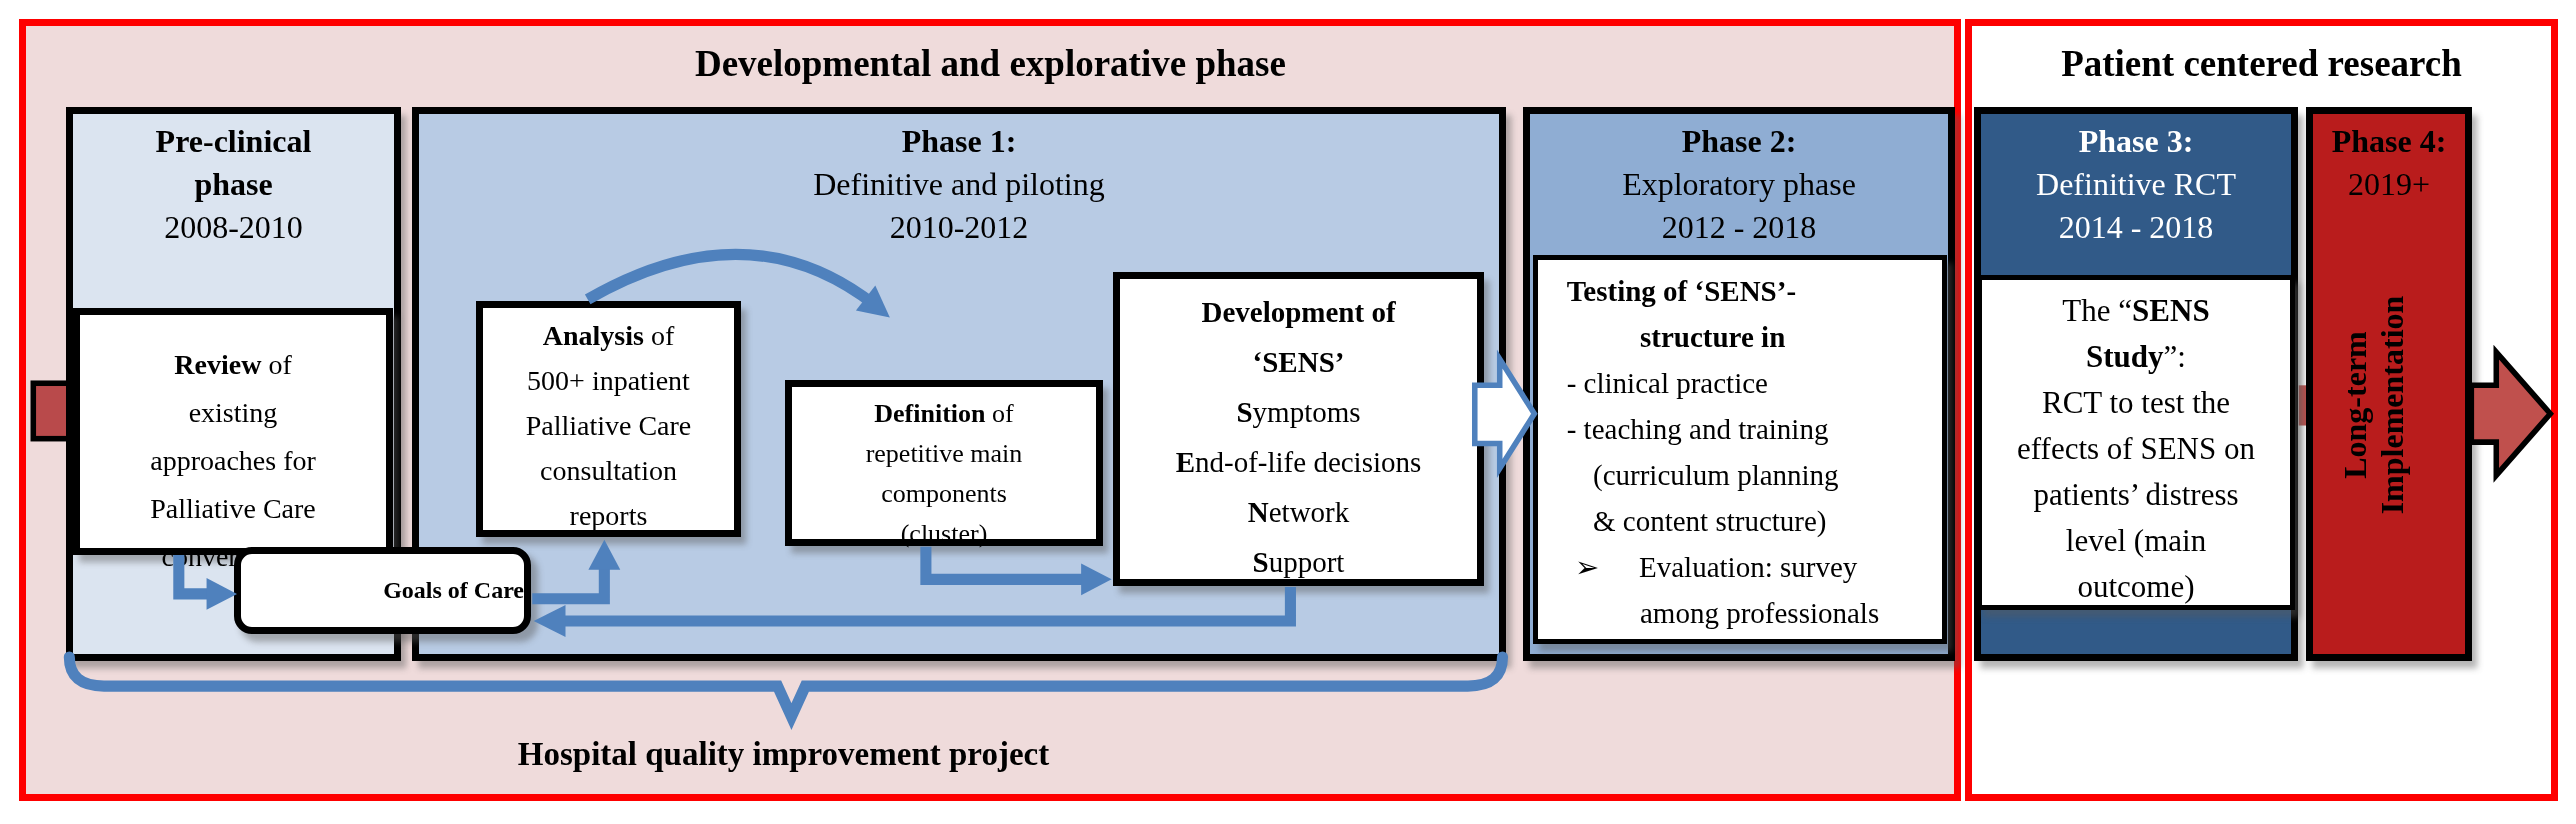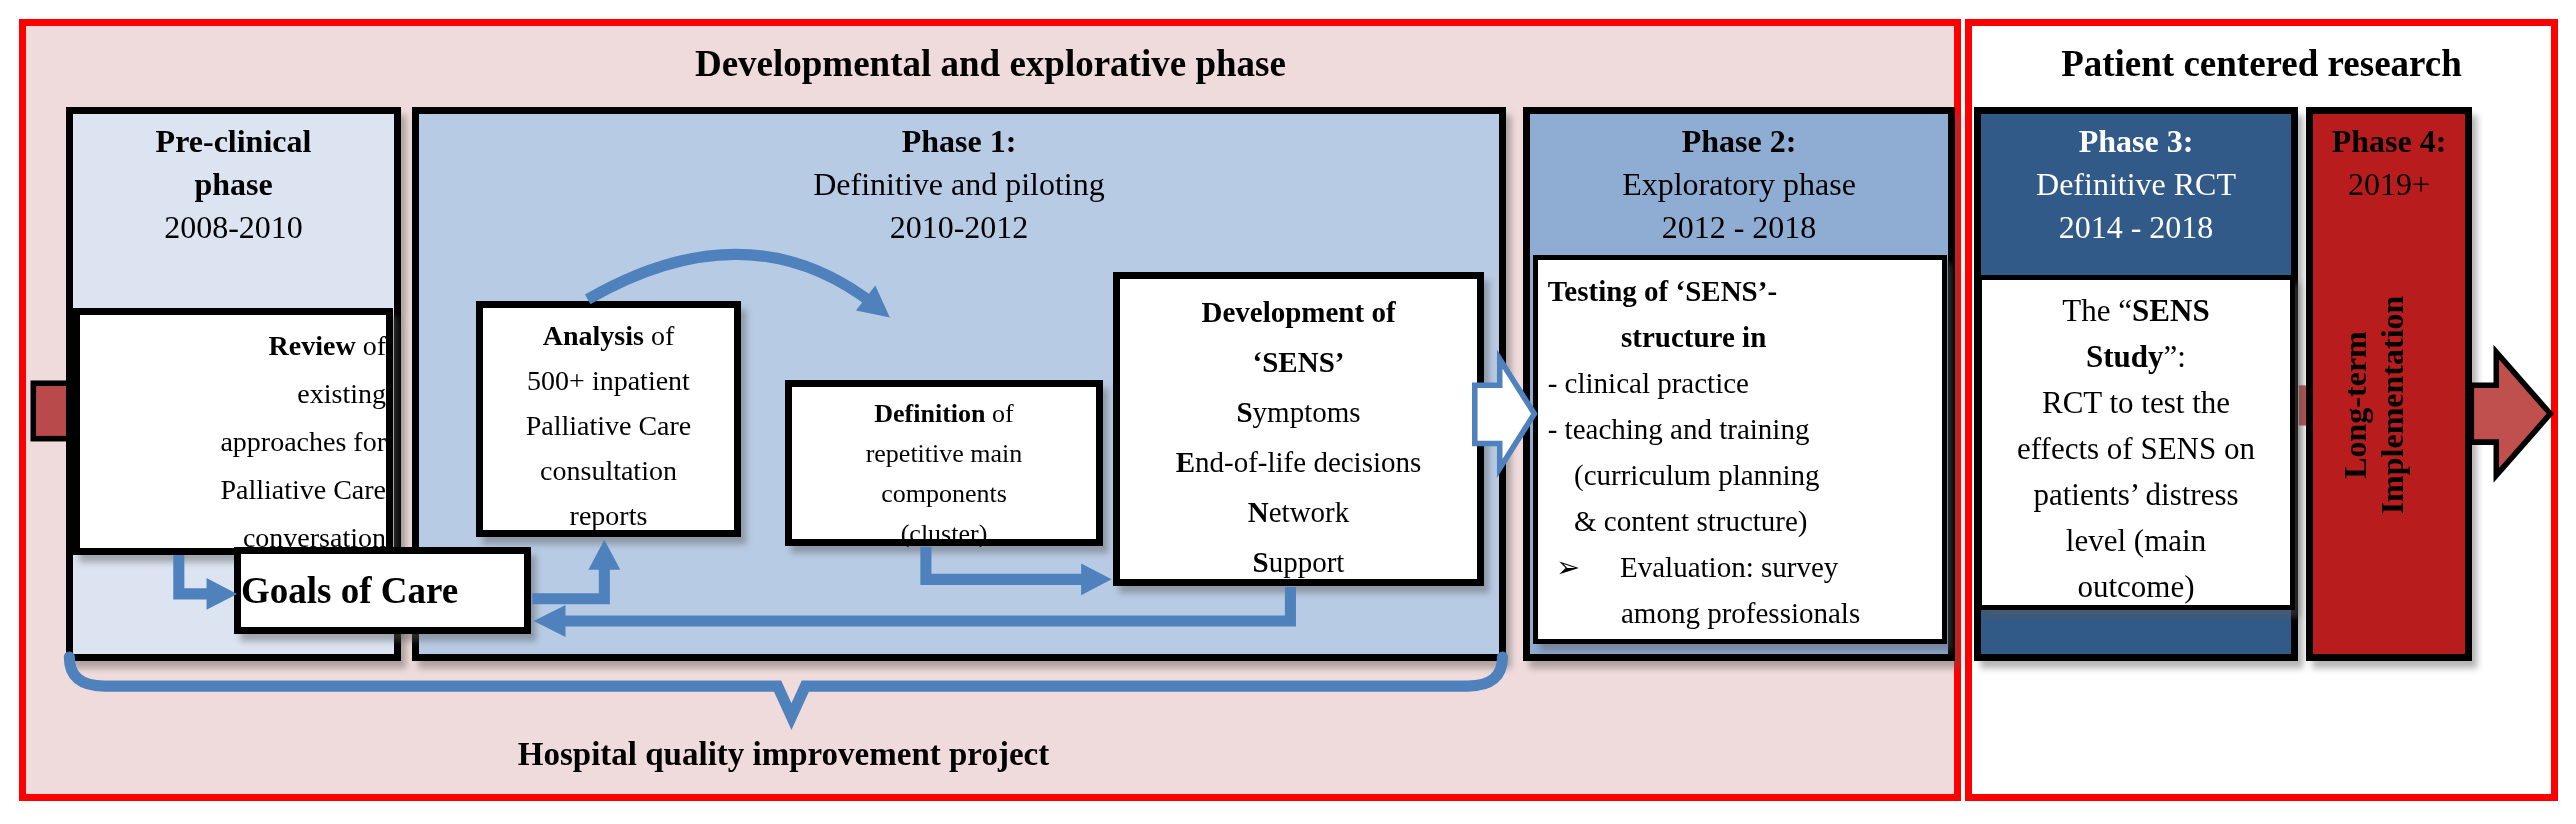"Testing of ‘SENS’-" .p2white { padding-left: none -> 19px }
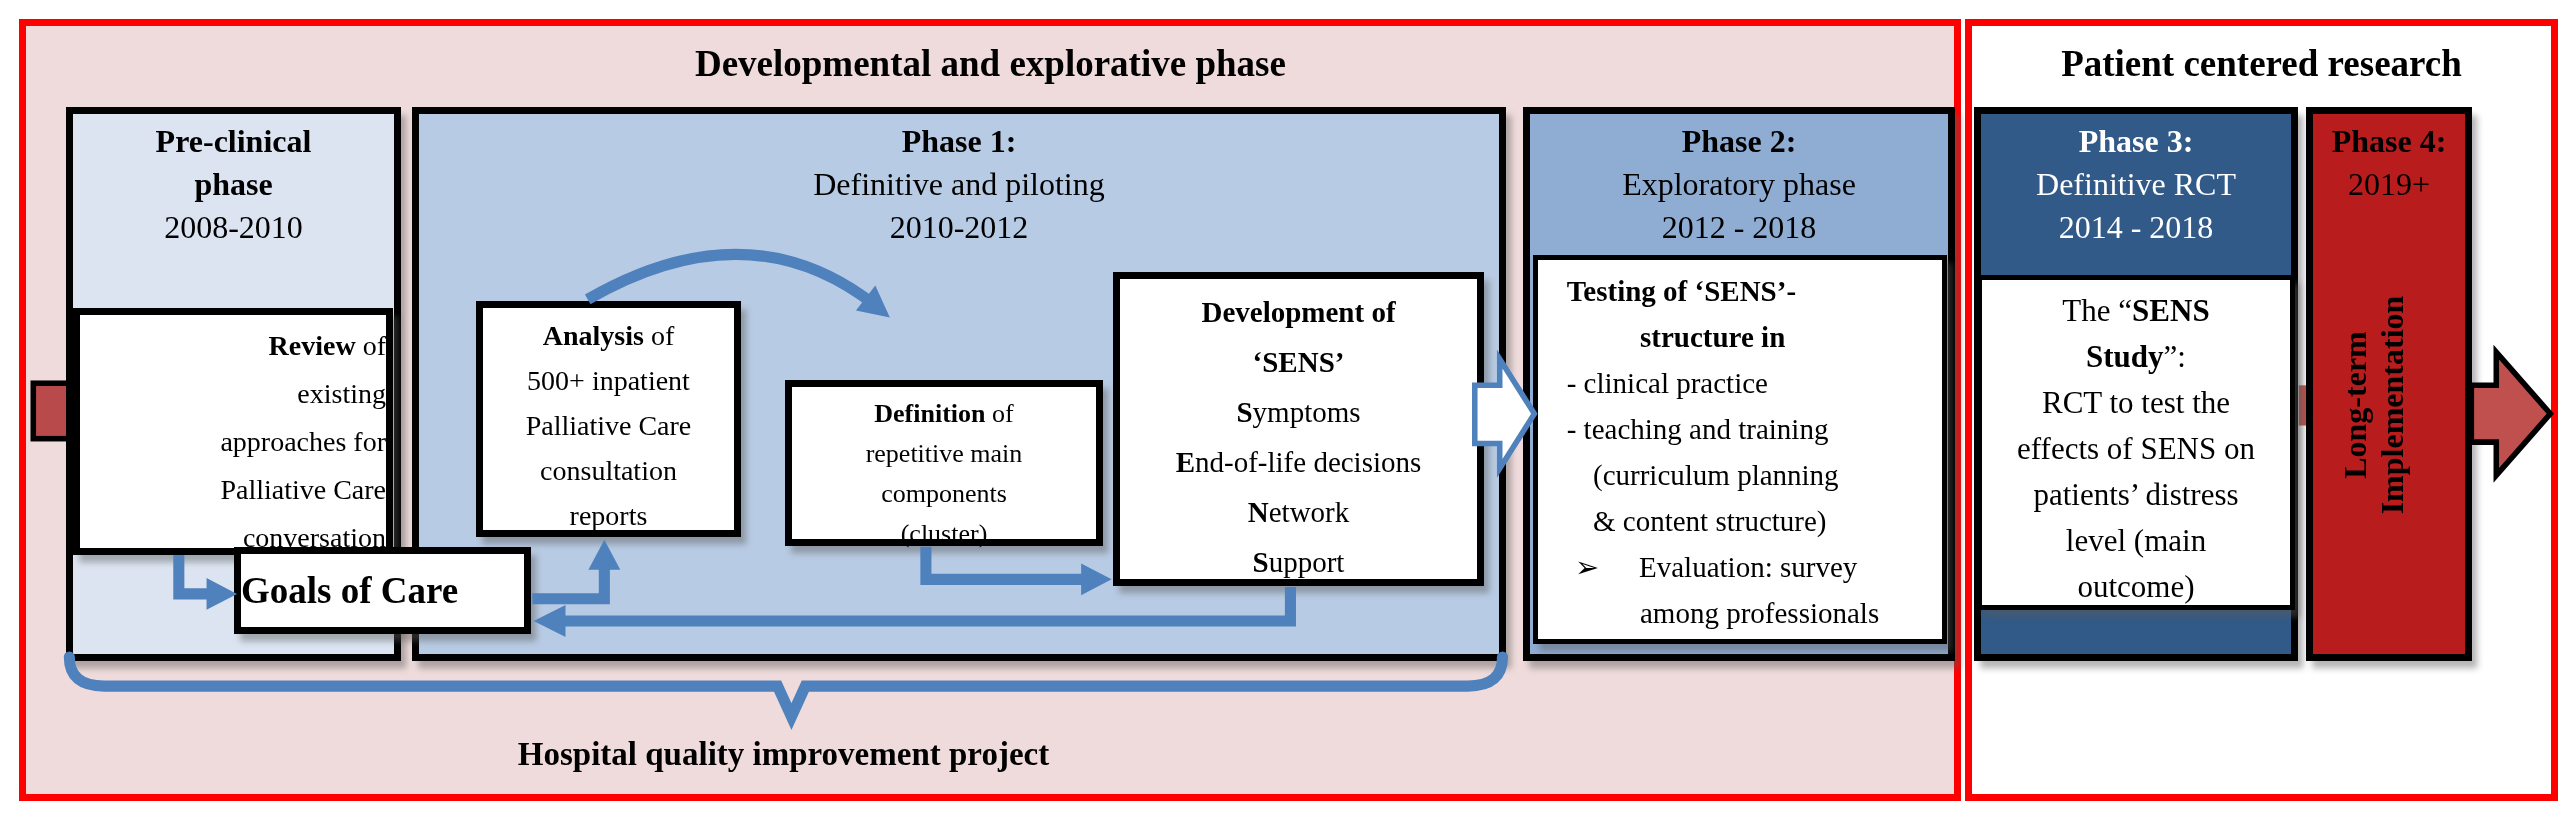"Review of" .review { padding-top: 7px -> 26px; text-align: right -> none }
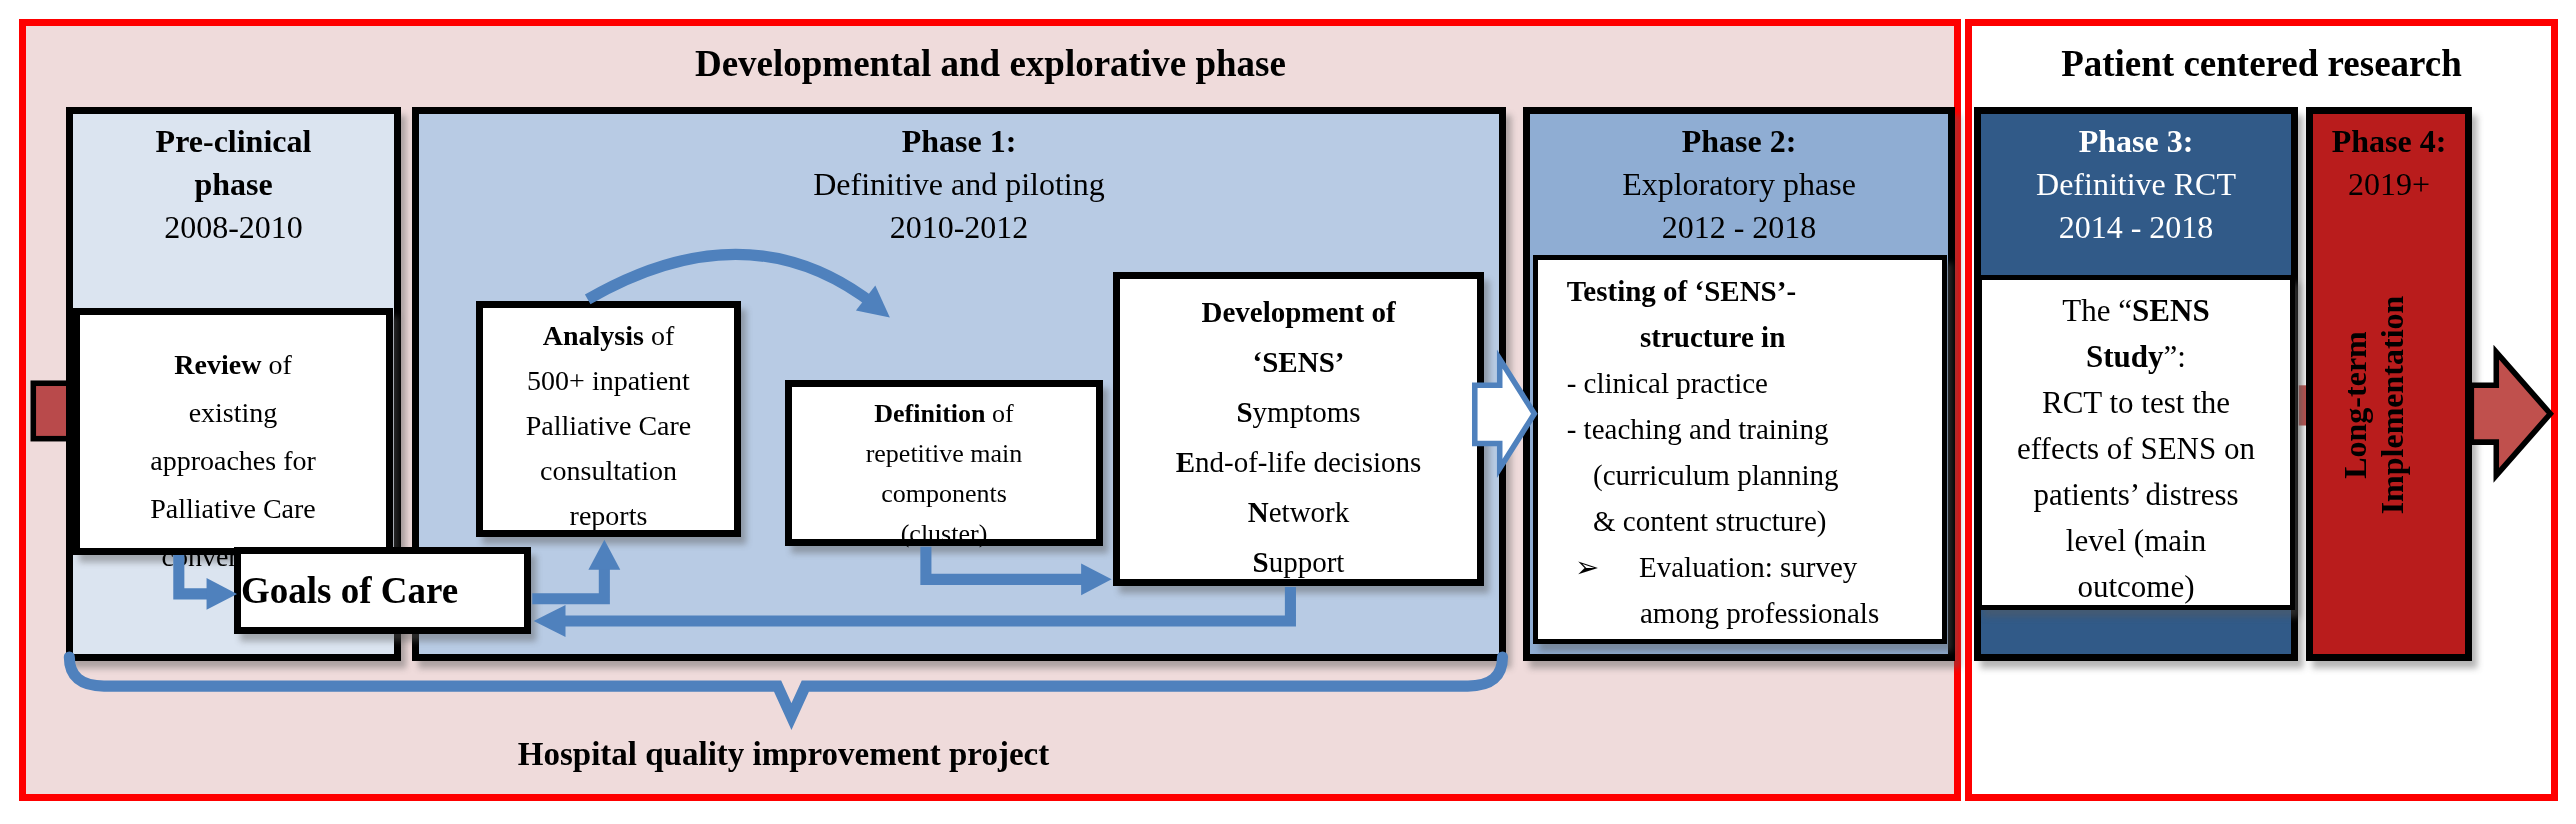"Goals of Care" .goals { border-radius: none -> 18px; font-size: 37px -> 24px; justify-content: flex-start -> flex-end }
